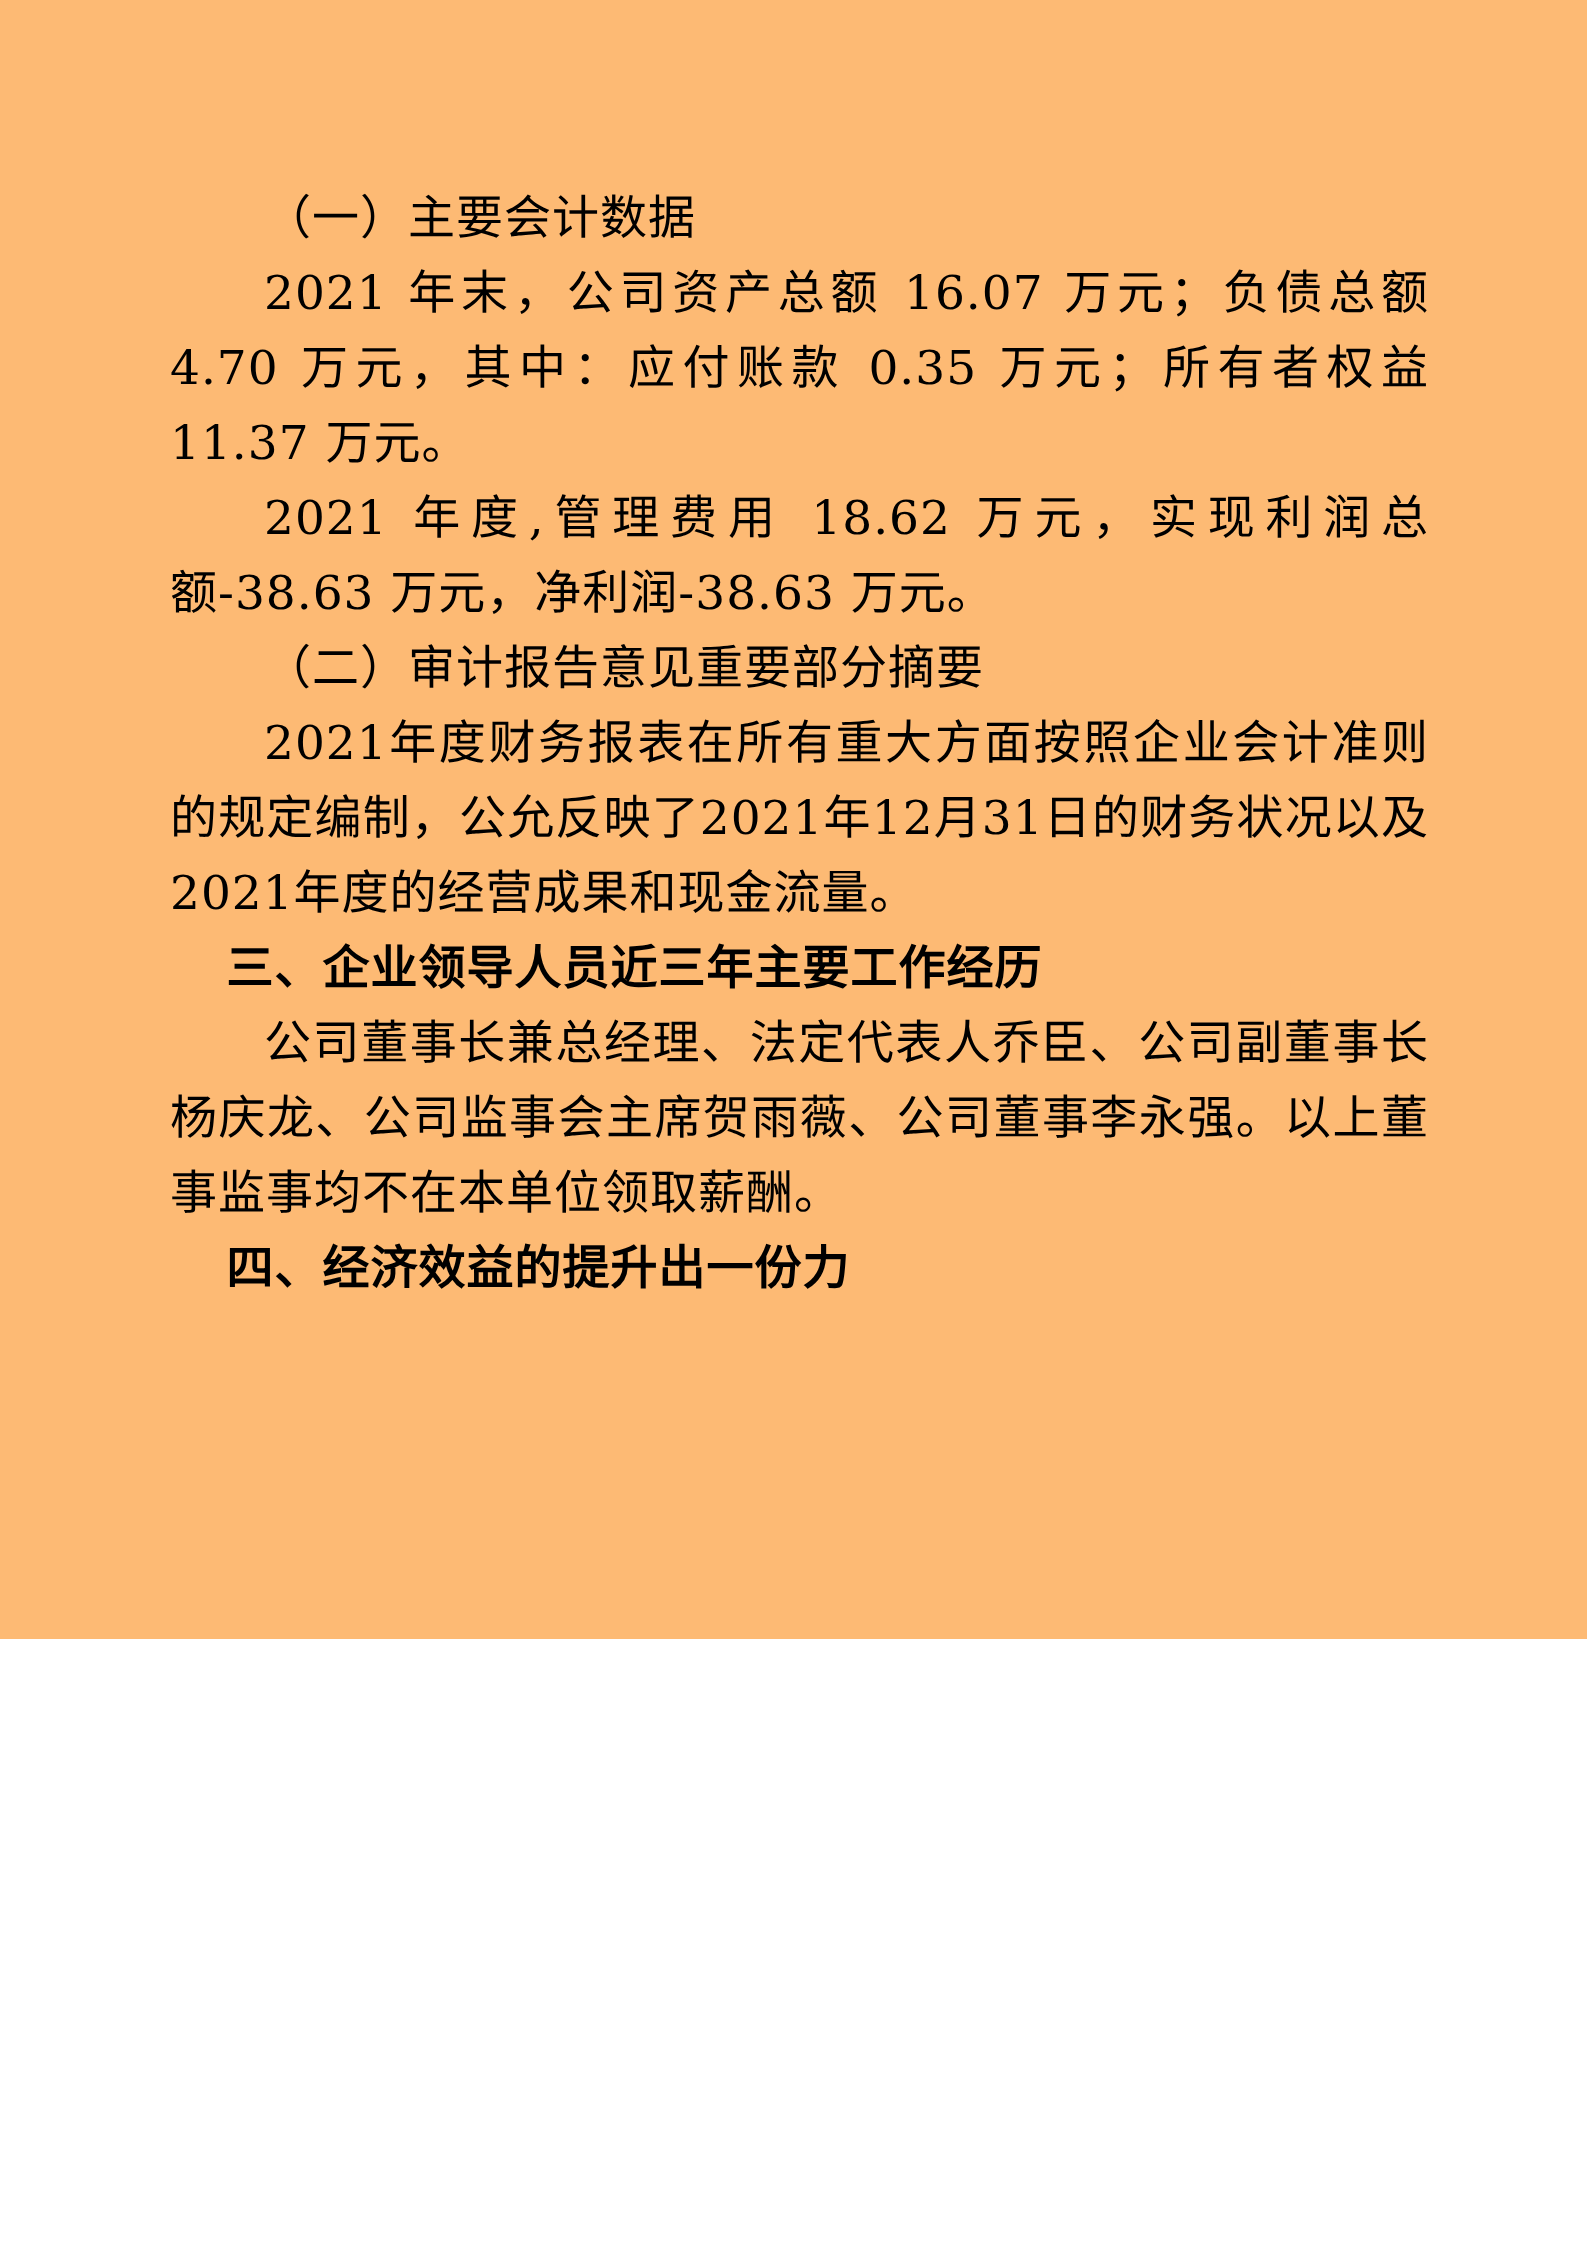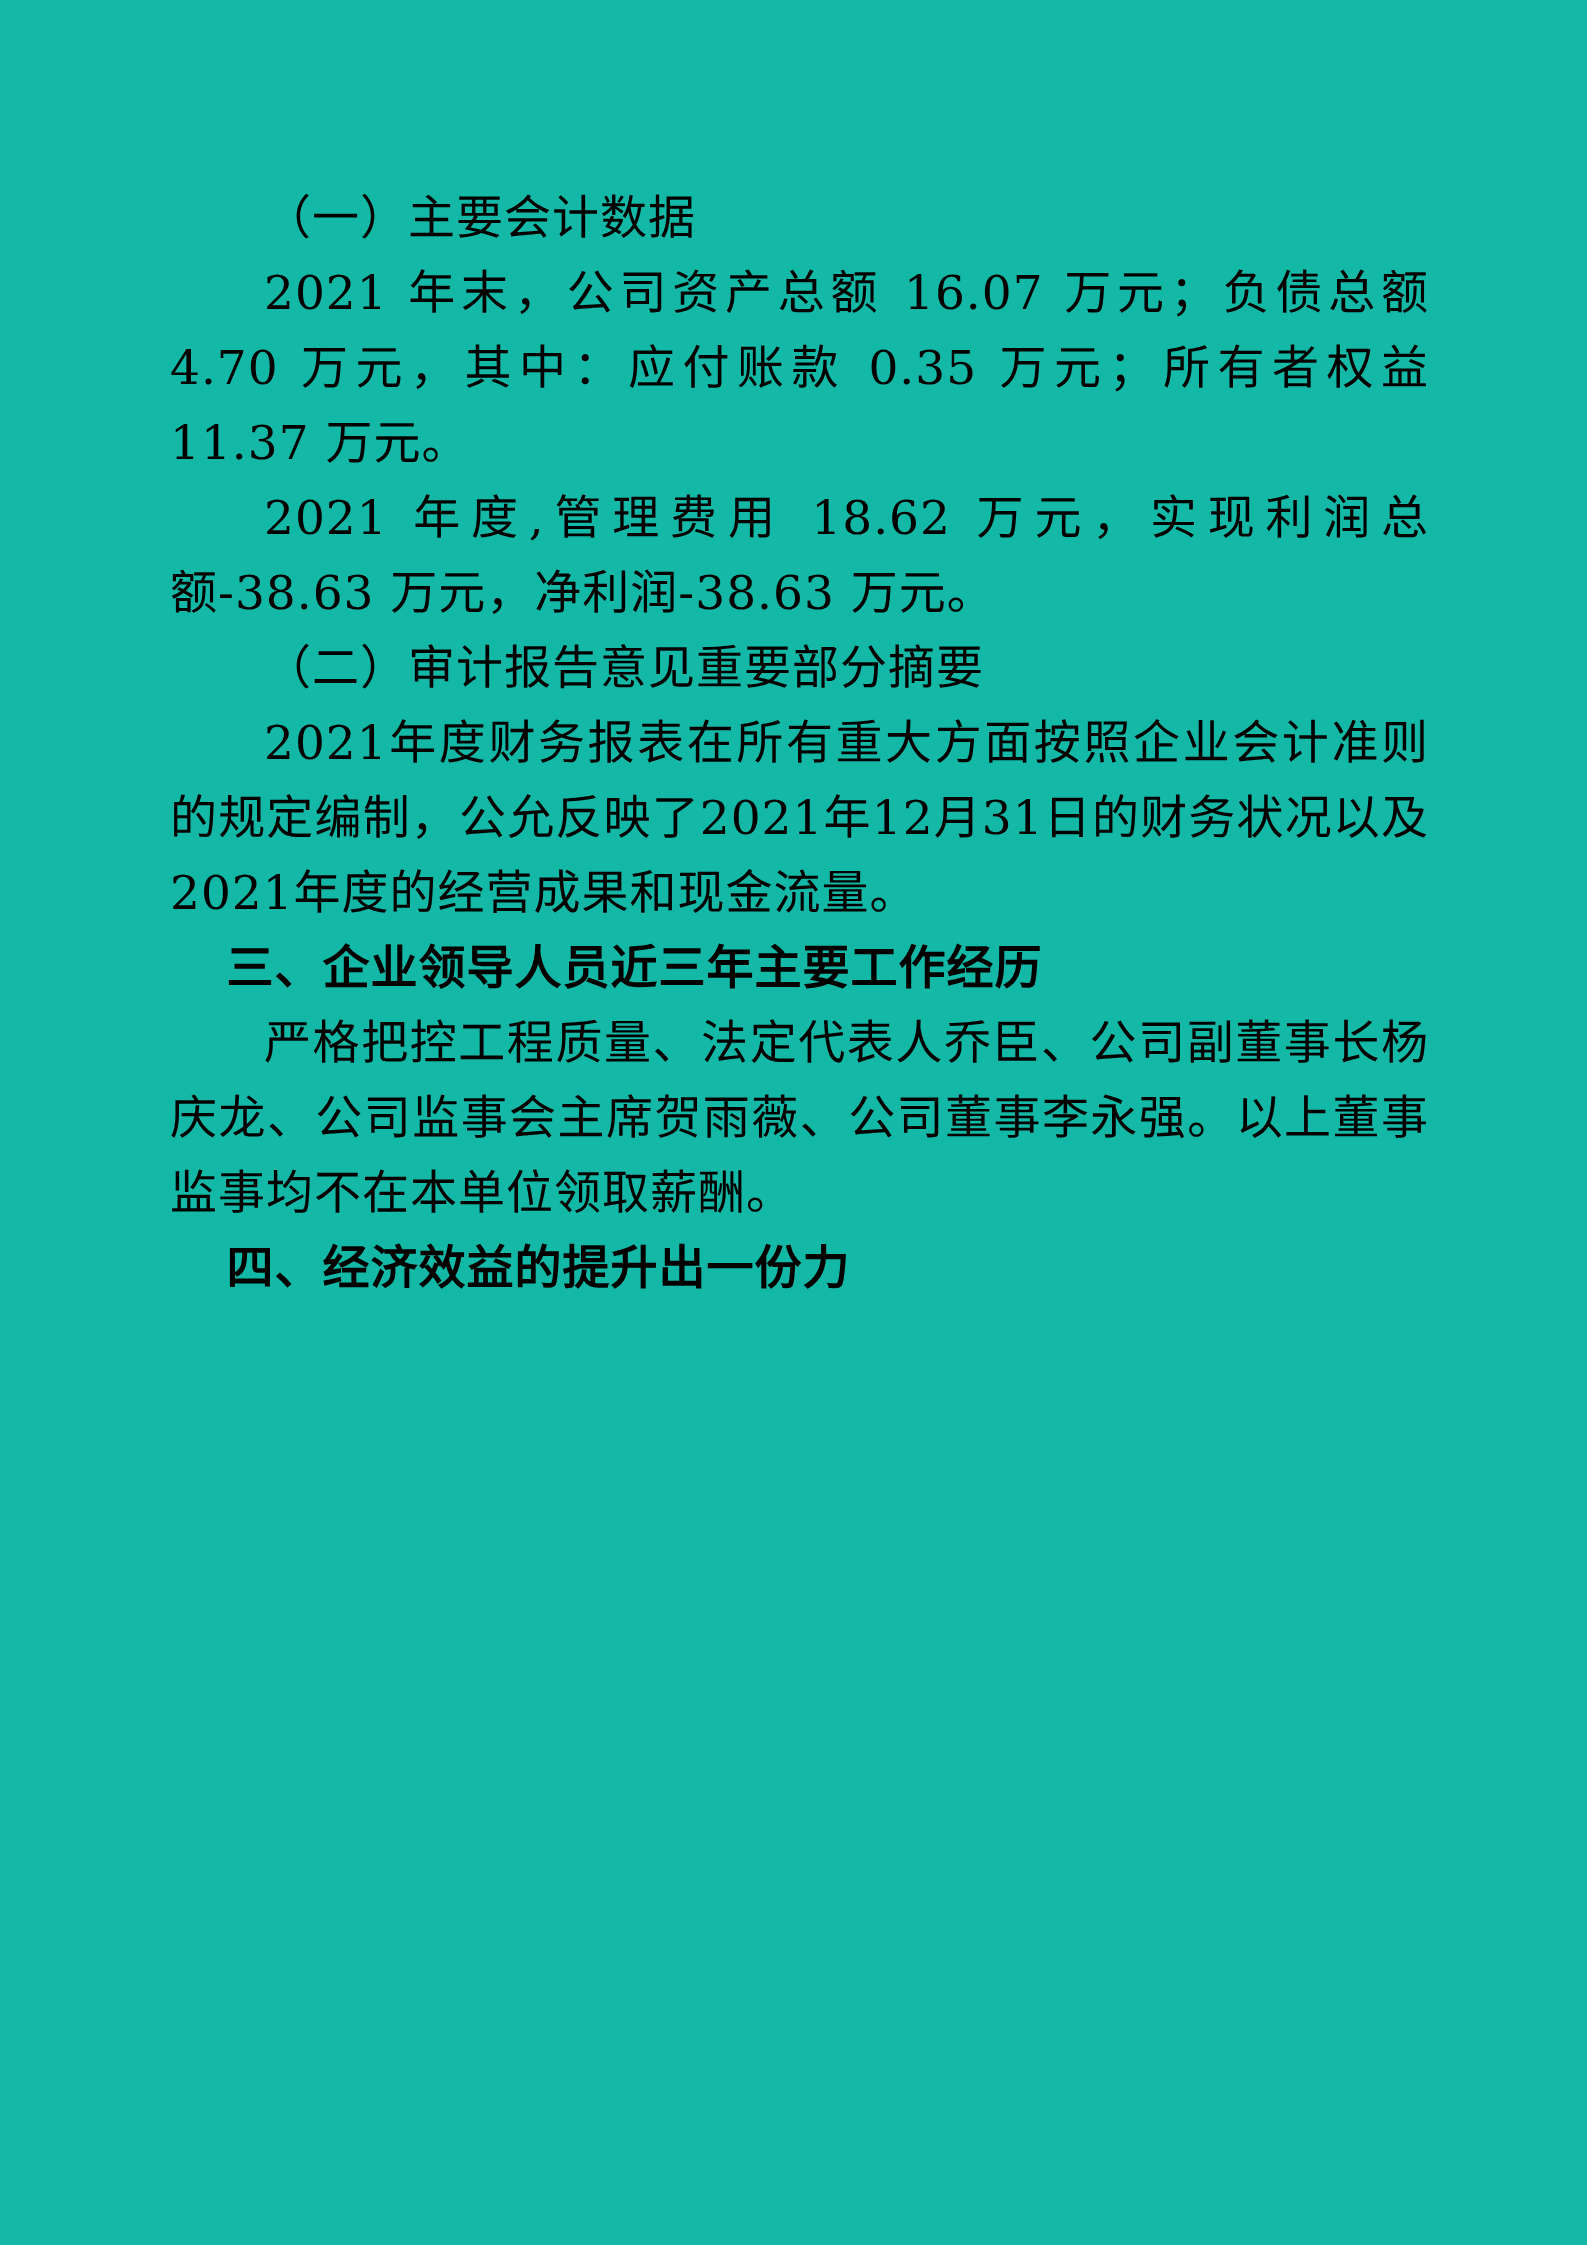"（一）主要会计数据" .page { background: #14b8a6 -> #fdba74; height: 2245px -> 1639px }
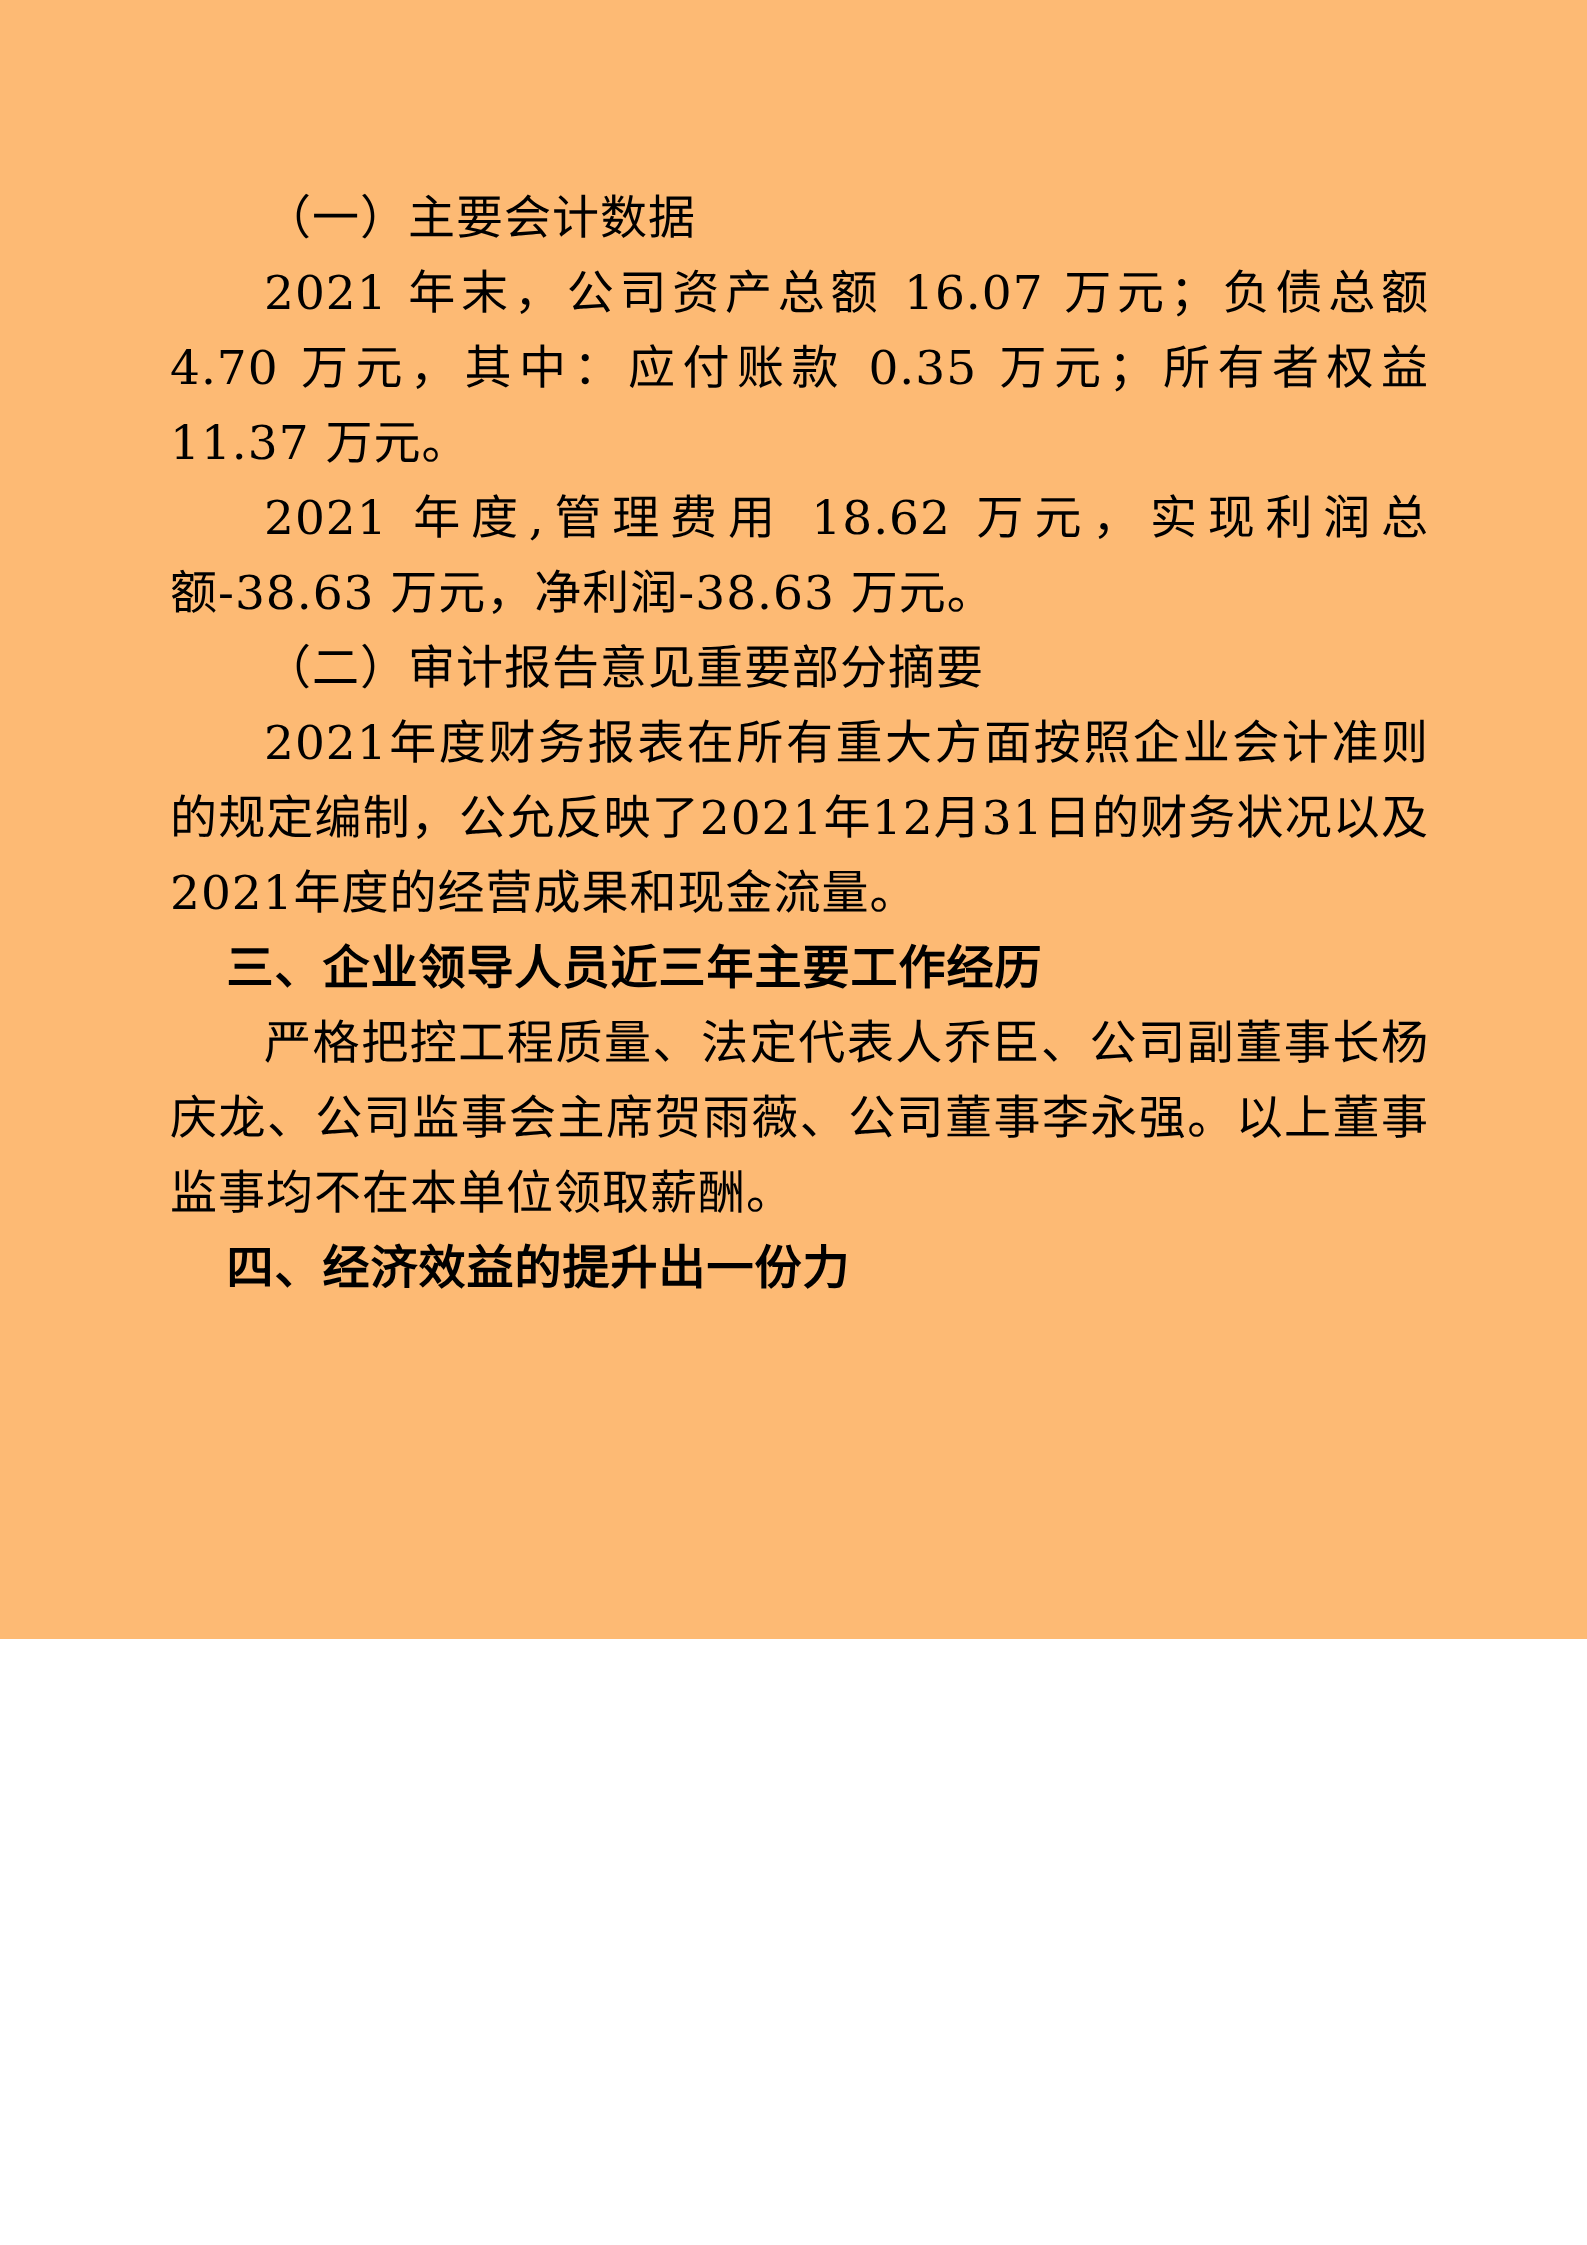"严格把控工程质量、法定代表人乔臣、公司副董事长杨庆龙、公司监事会主席贺雨薇、公司" p.para-body { text: 严格把控工程质量 -> 公司董事长兼总经理 }
